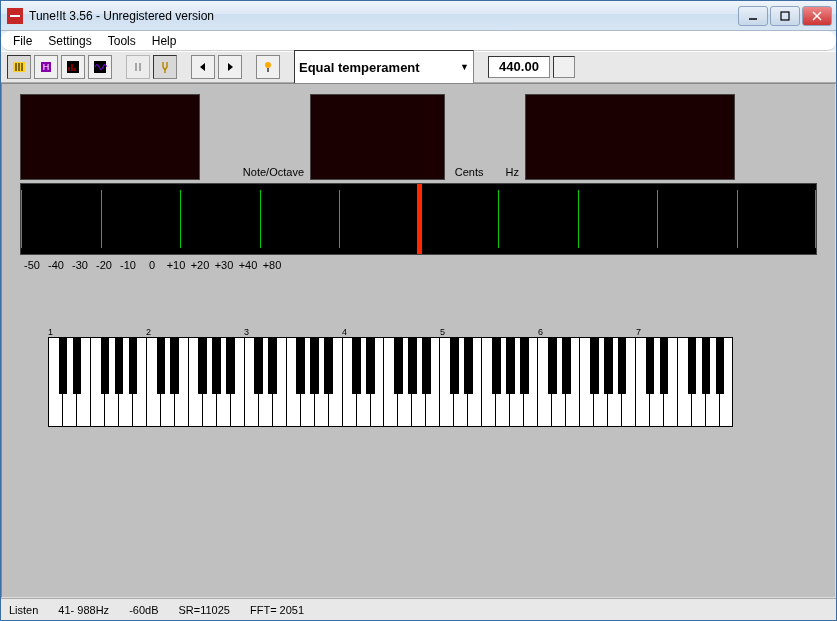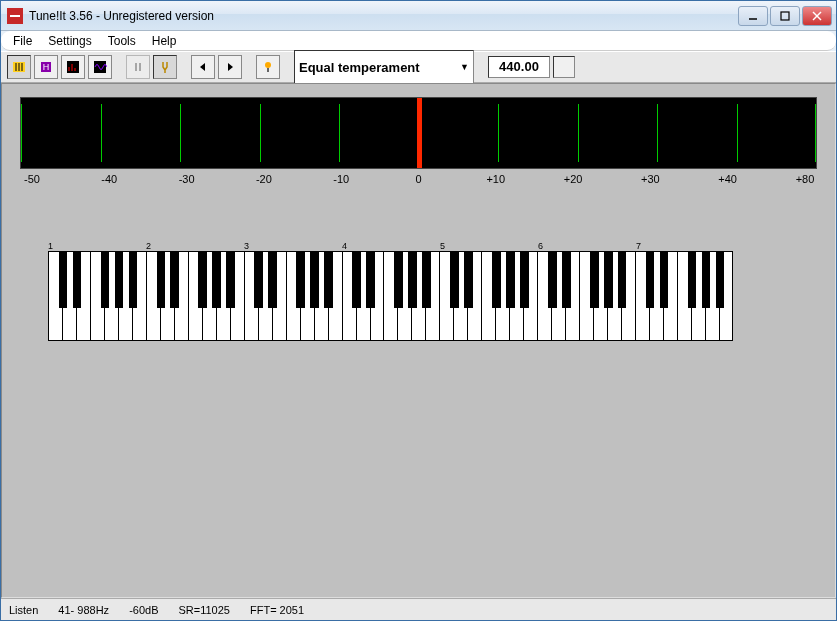"Note/Octave" div.displays { html: none -> <div> <div></div> <div> <span>Note/Octave</span> </div> <div></div> <div> <span>Cents</span> <span>Hz</span> </div> <div></div> </div> }
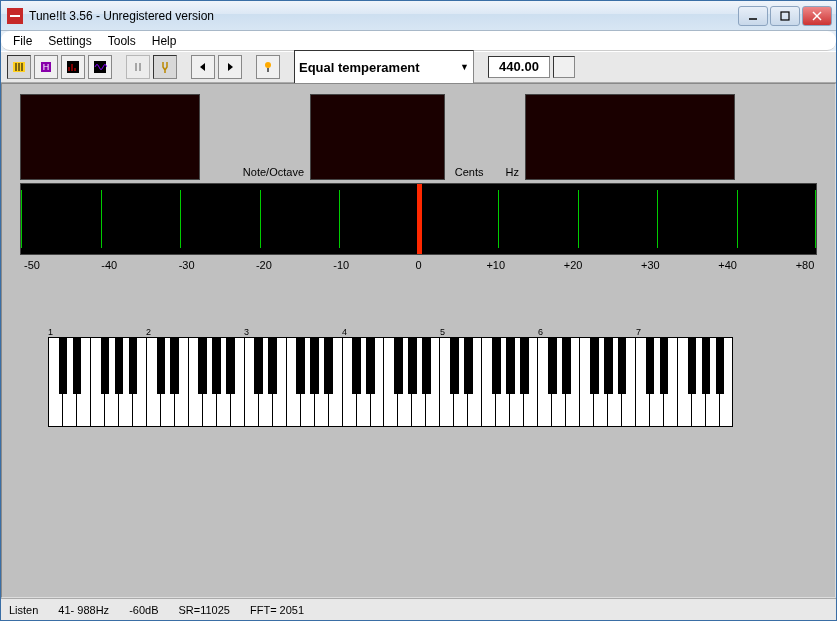"-50" .scale { justify-content: space-between -> none }
